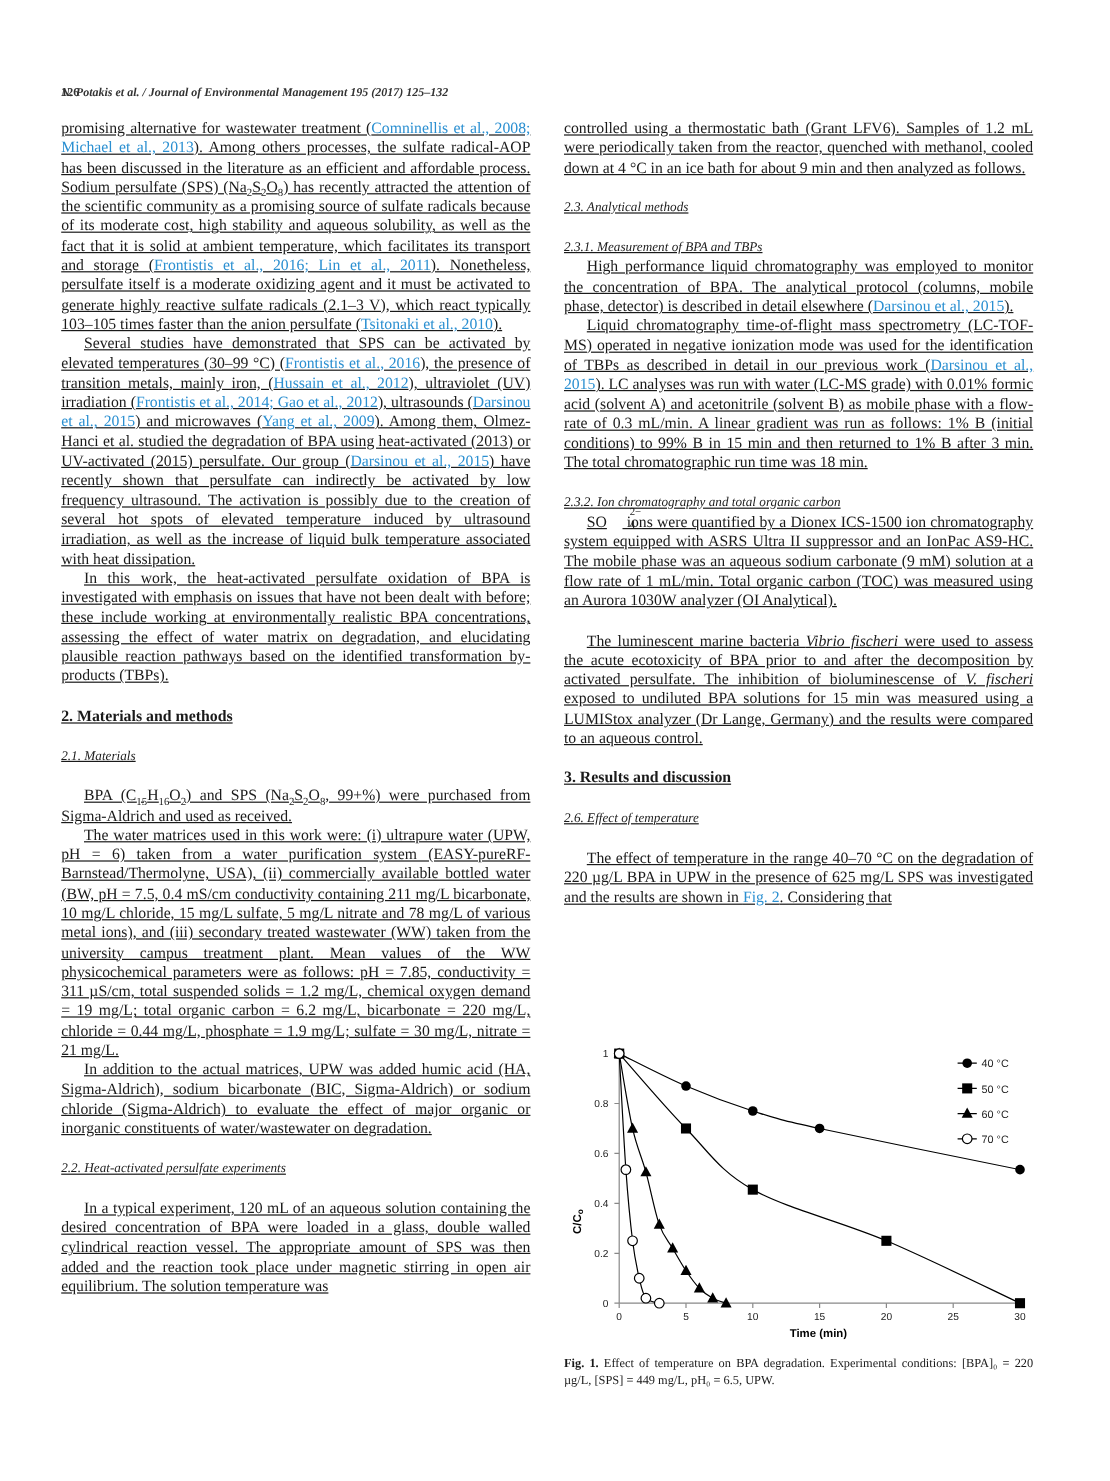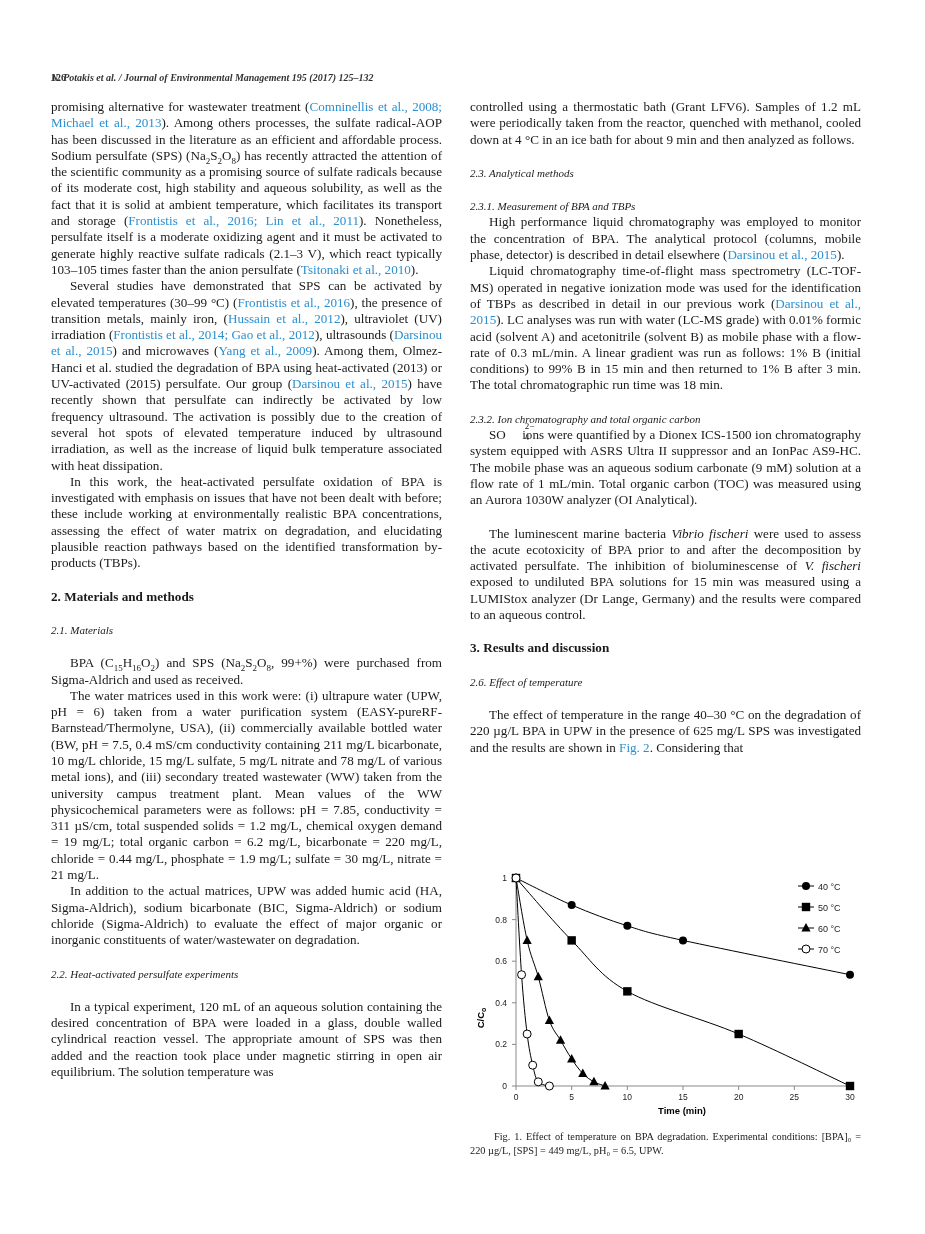"promising alternative for wastewater" .col { text-decoration: none -> underline }
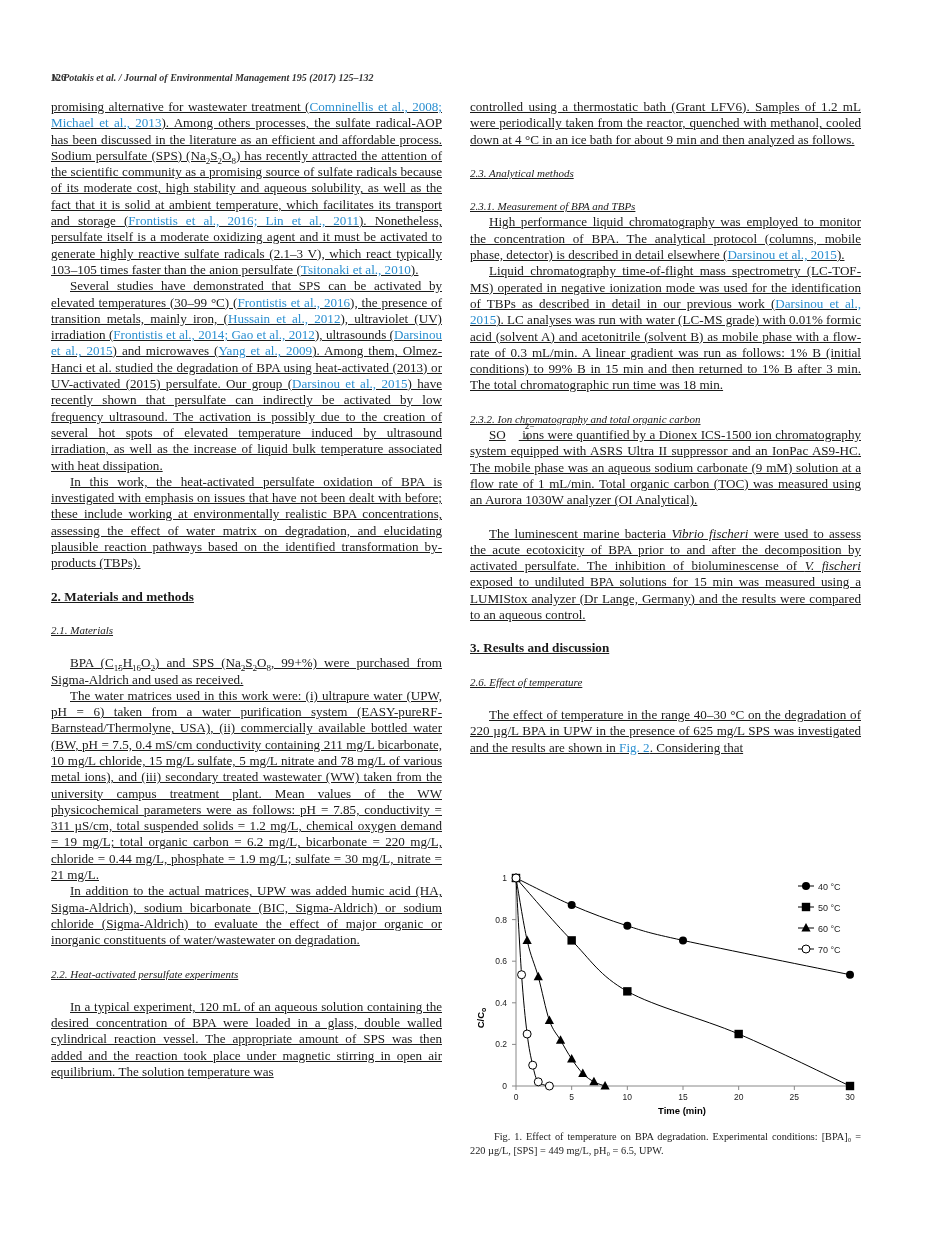"The effect of temperature in" span { text: 30 -> 70 }
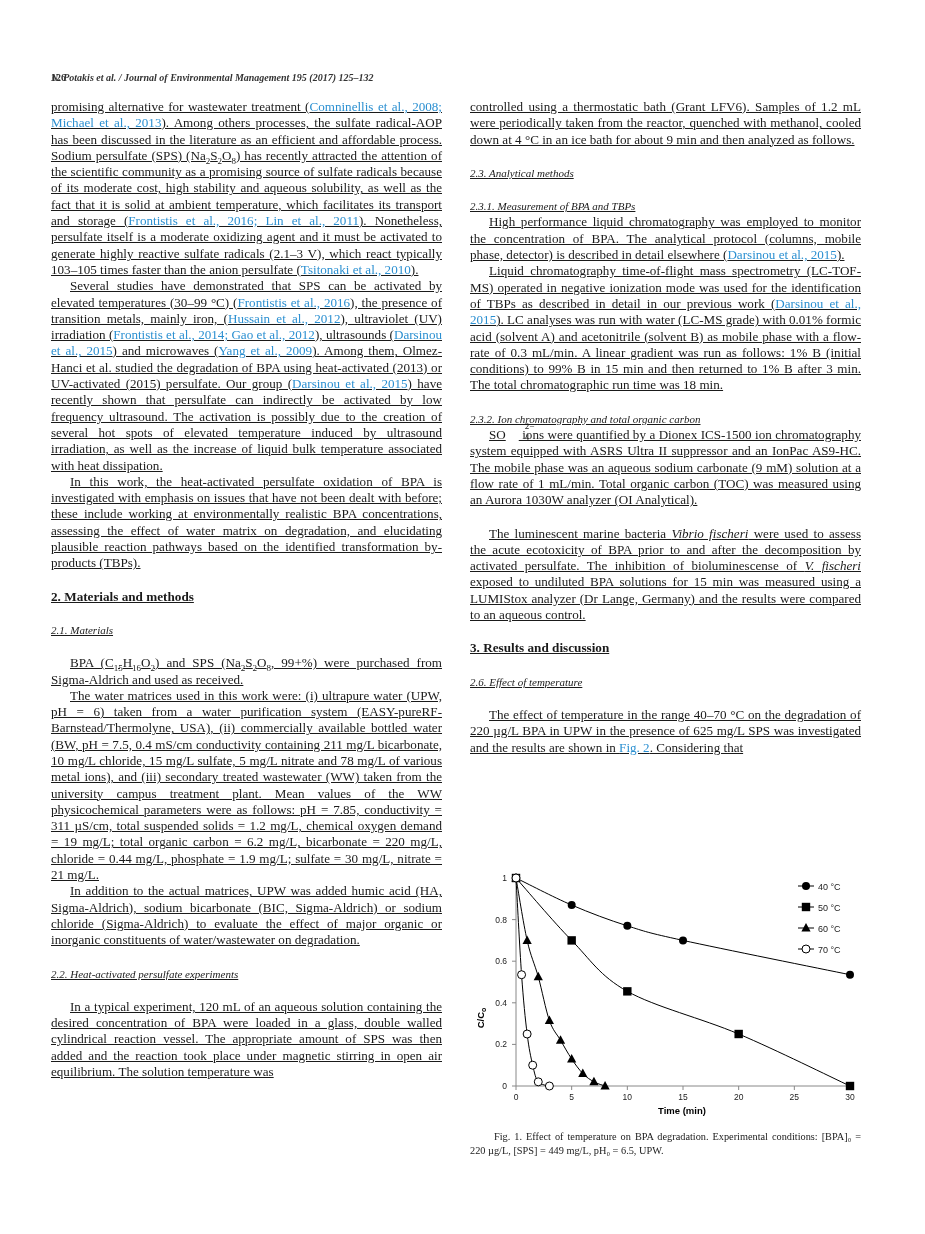"Fig. 1." .fig-caption b { font-weight: normal -> bold; margin-left: 24px -> none }
